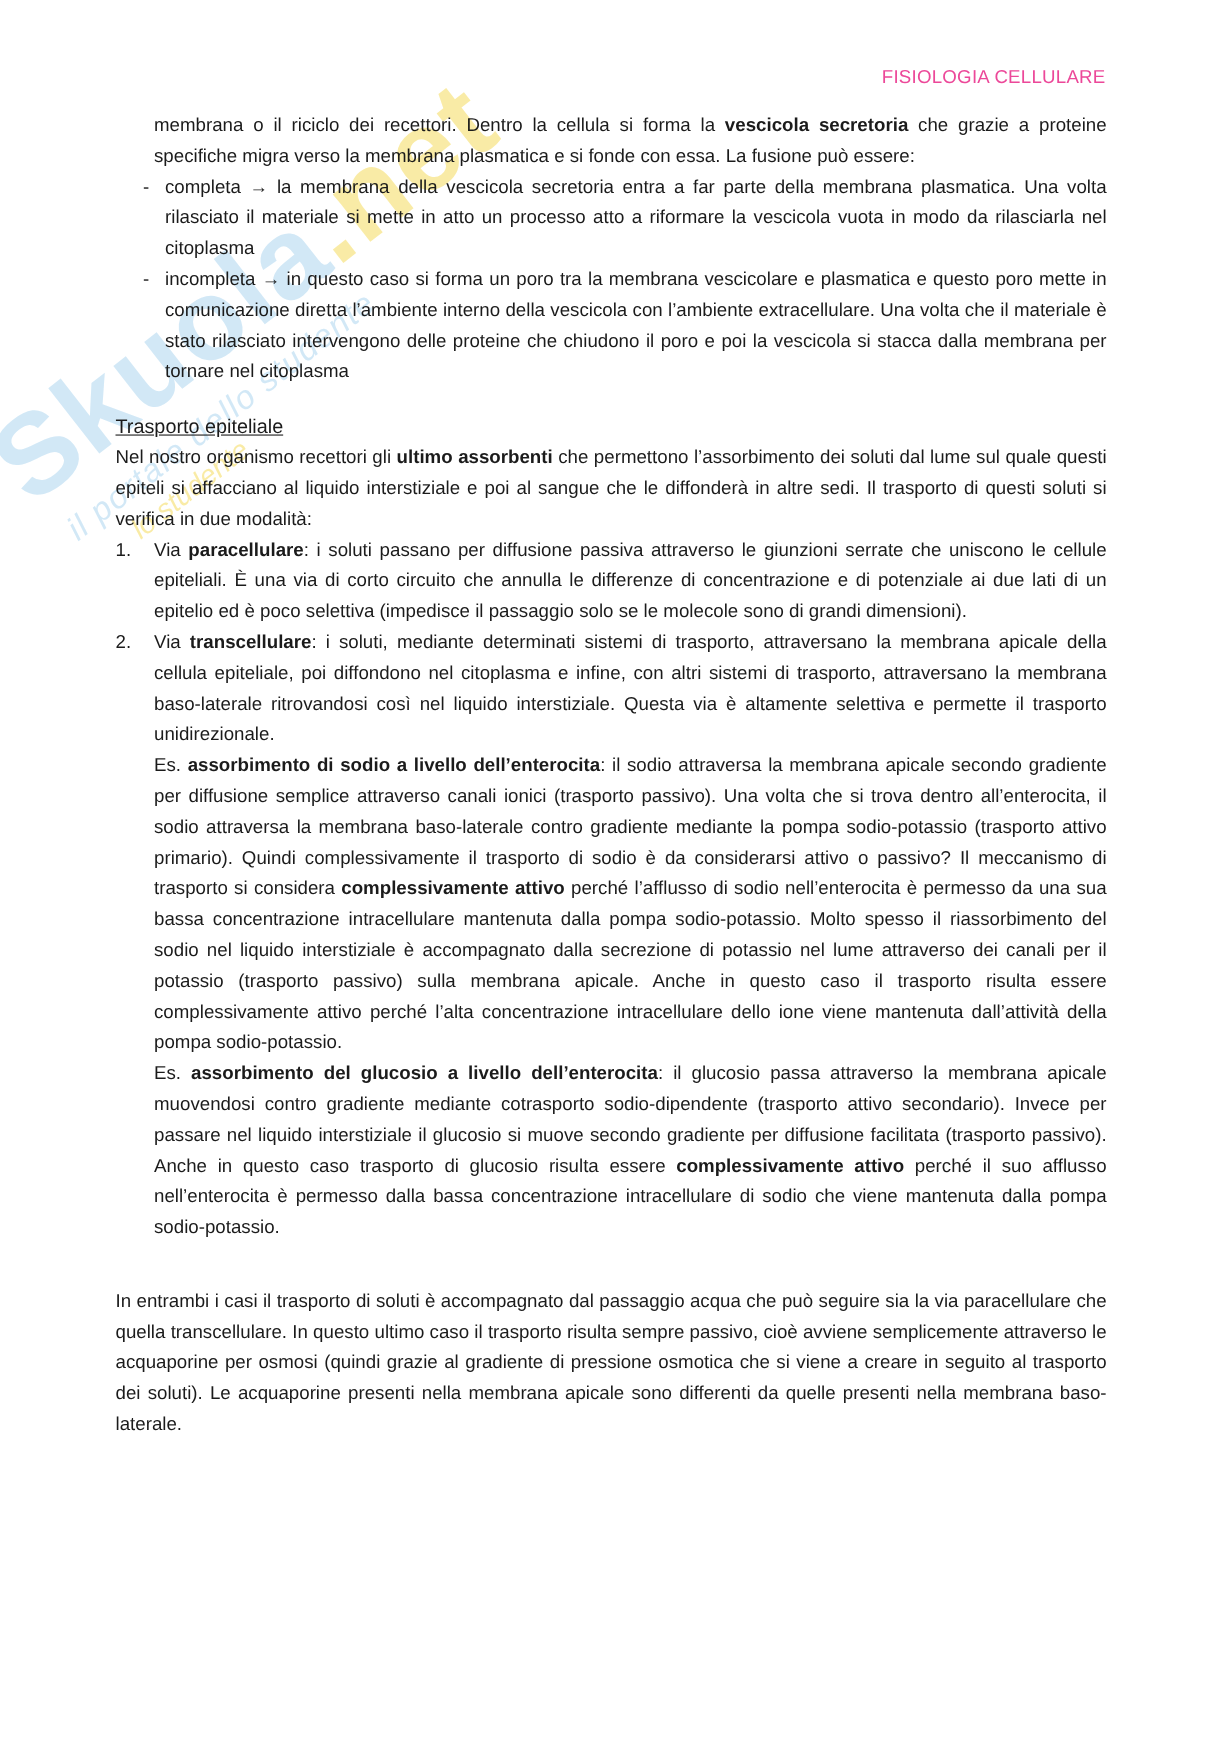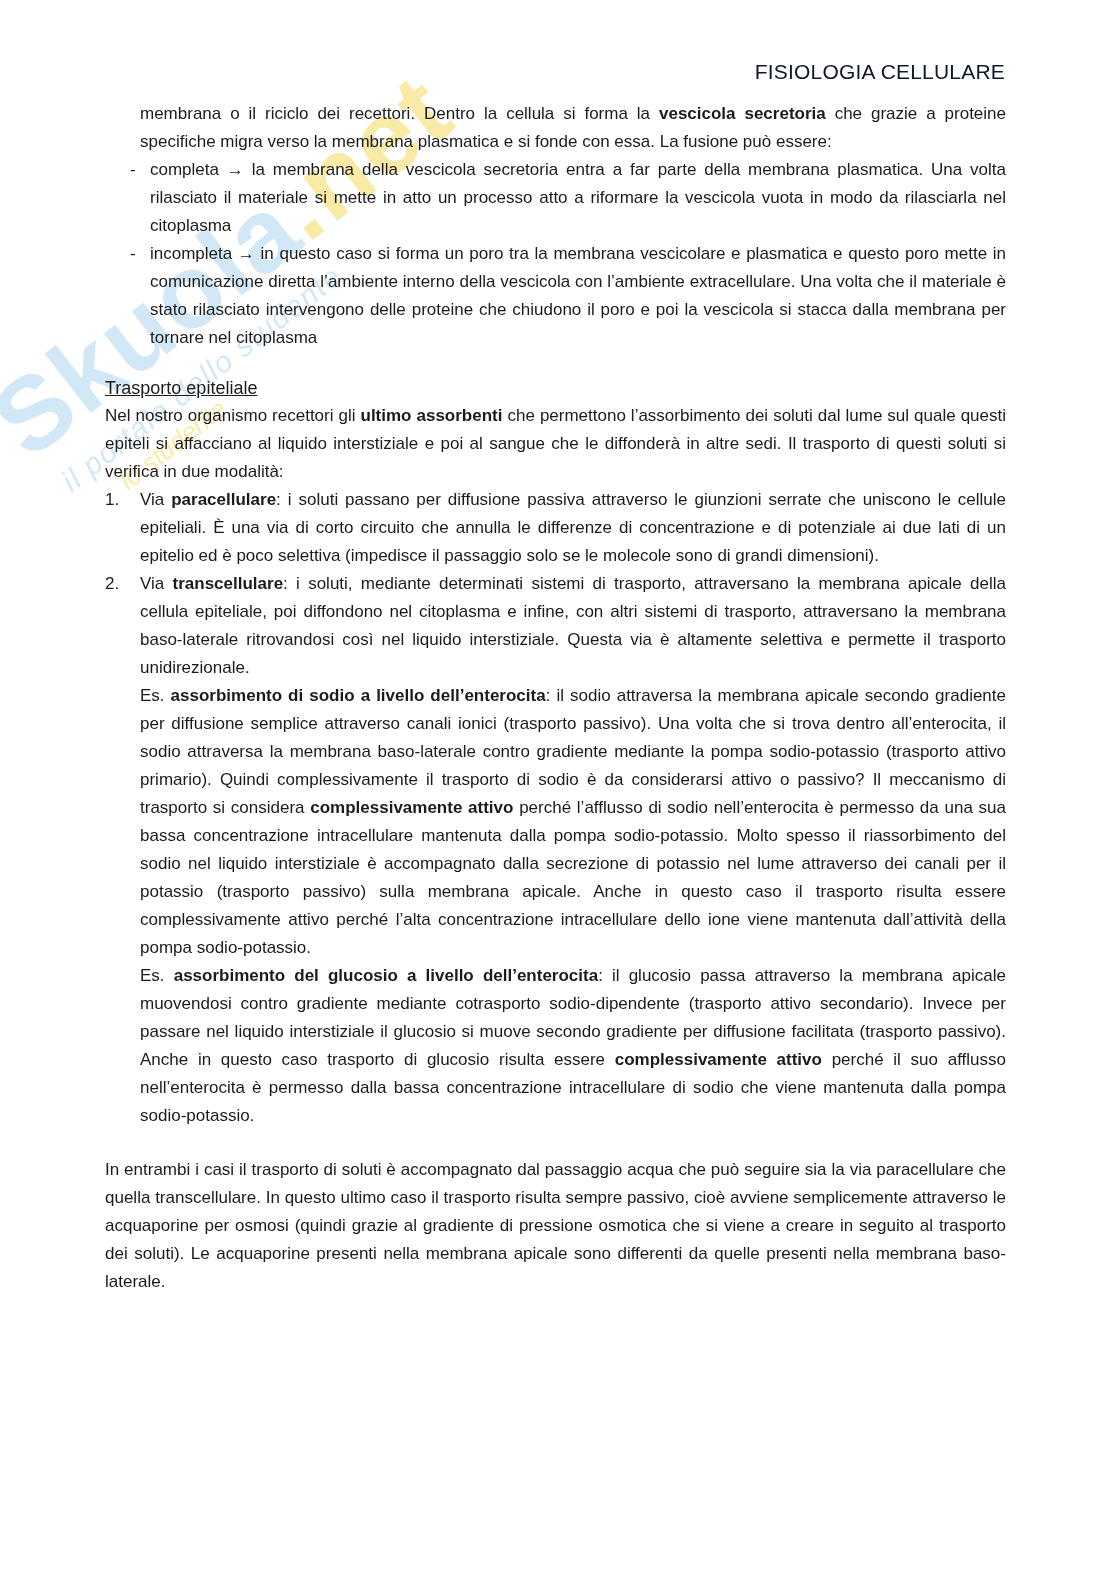"FISIOLOGIA CELLULARE" .header { color: #0f172a -> #ec4899; font-size: 21px -> 17px }
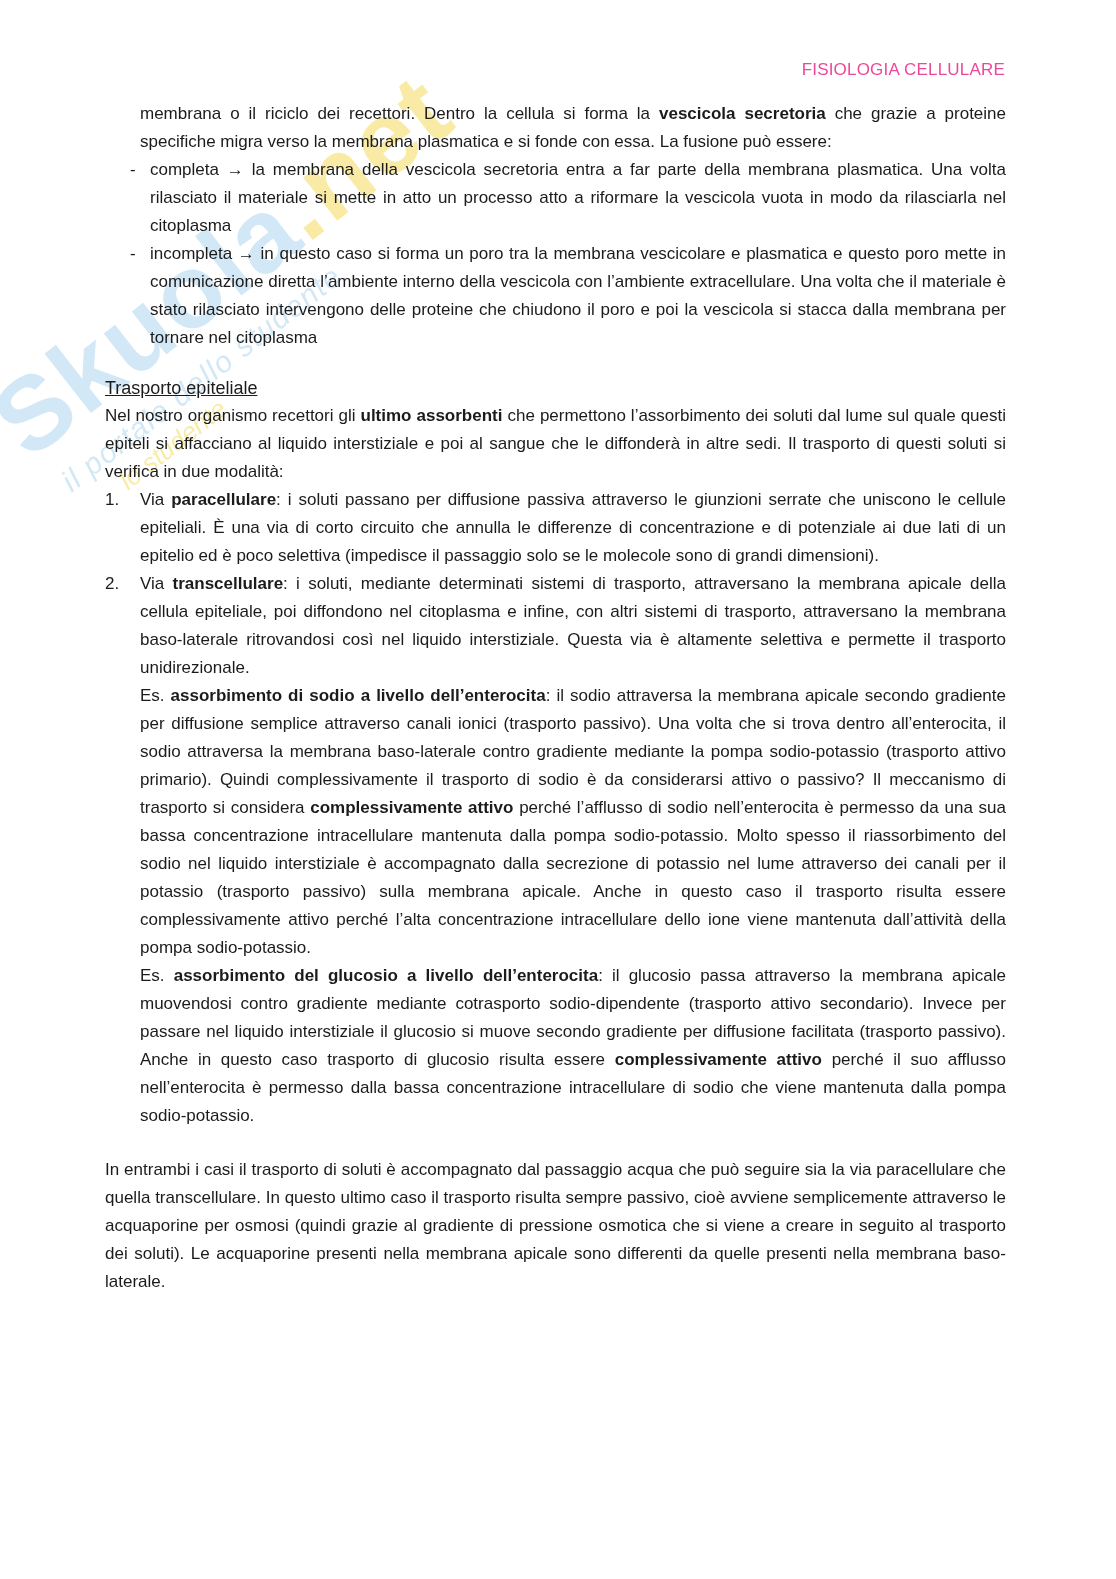"In entrambi i casi il" .closing { margin-top: 26px -> 39px }
